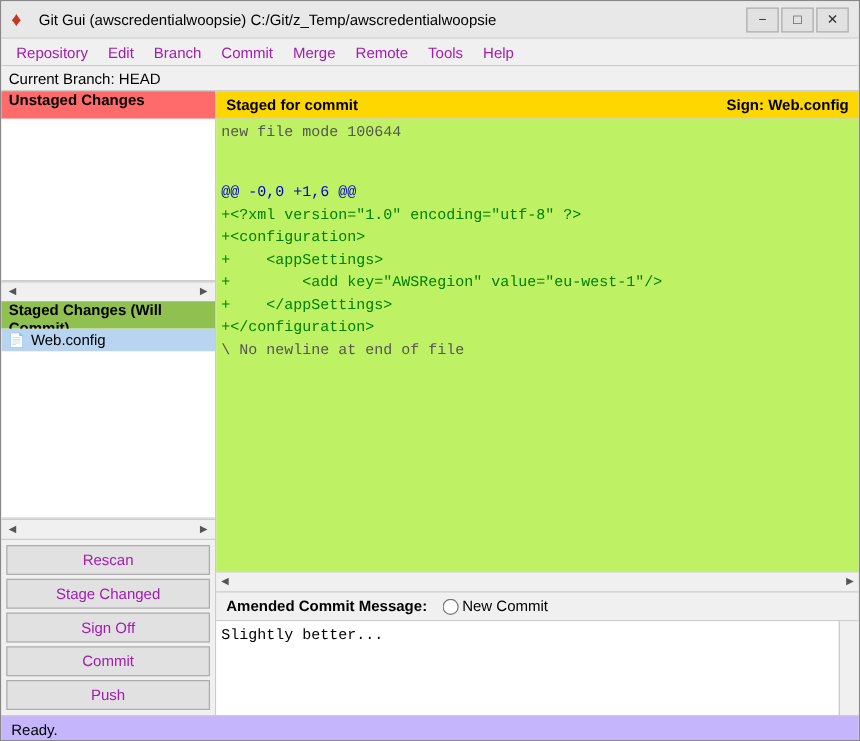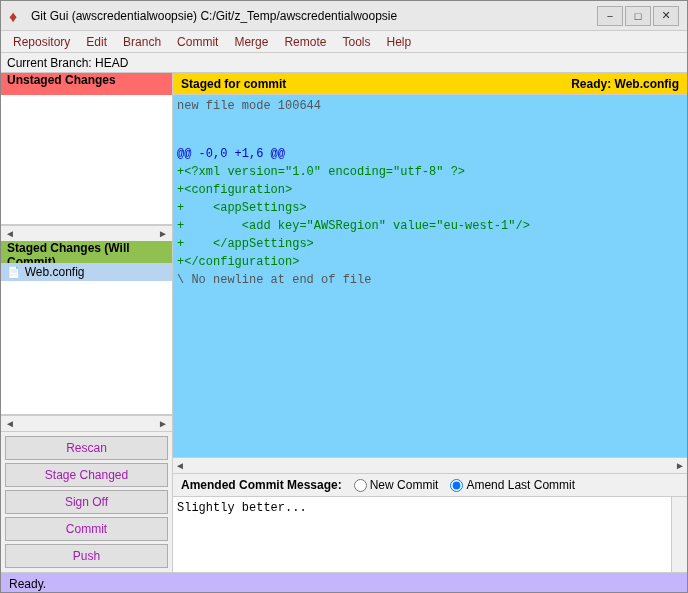"Repository" .menu-item { color: #7f1d1d -> #a21caf }
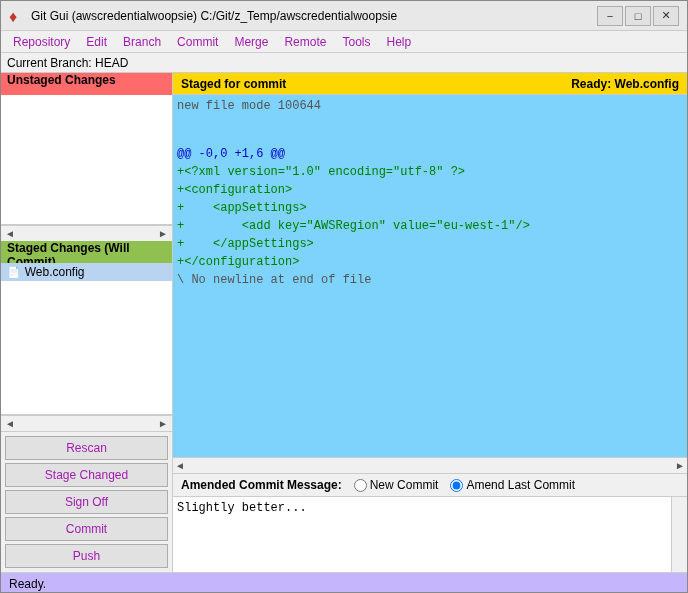"Ready:" span { text: Ready -> Sign }
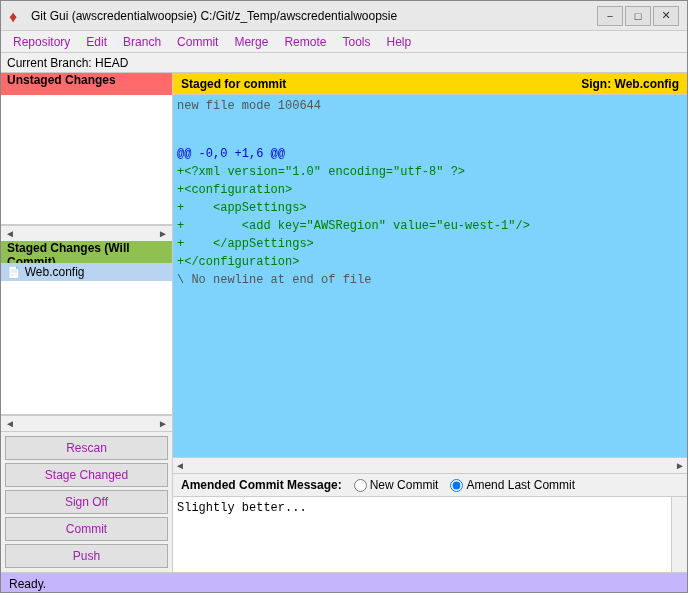"new file mode 100644" #diff-area { background: #7dd3fc -> #bef264 }
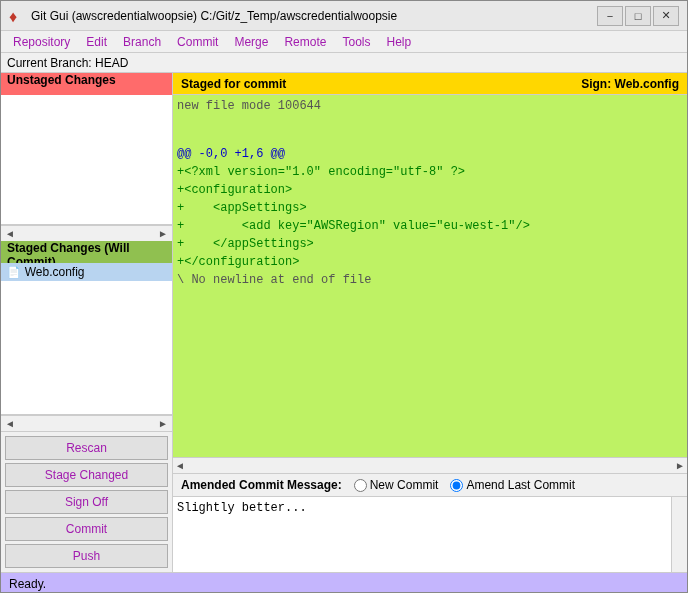"Amend Last Commit" label.radio-option { html: <label> <input> <span>Amend Last Commit</span> </label> -> none }
